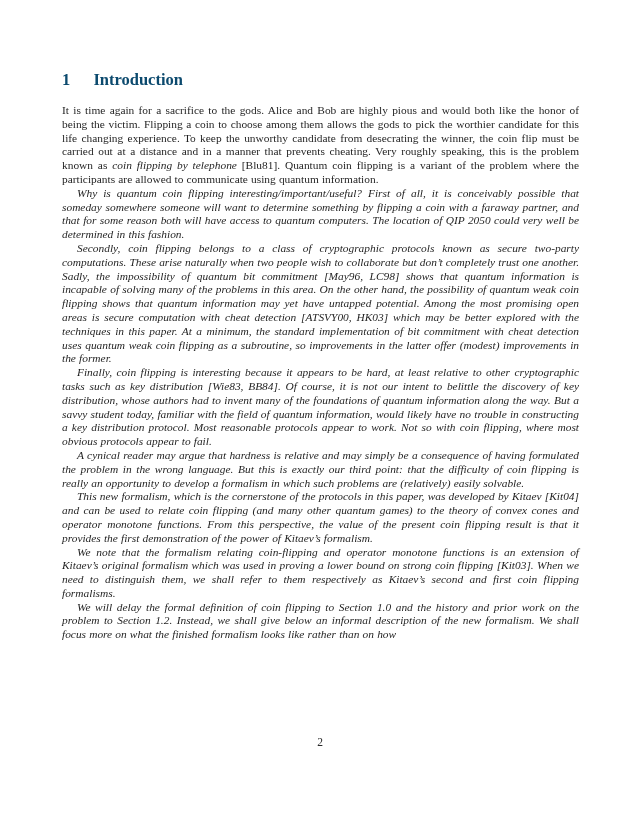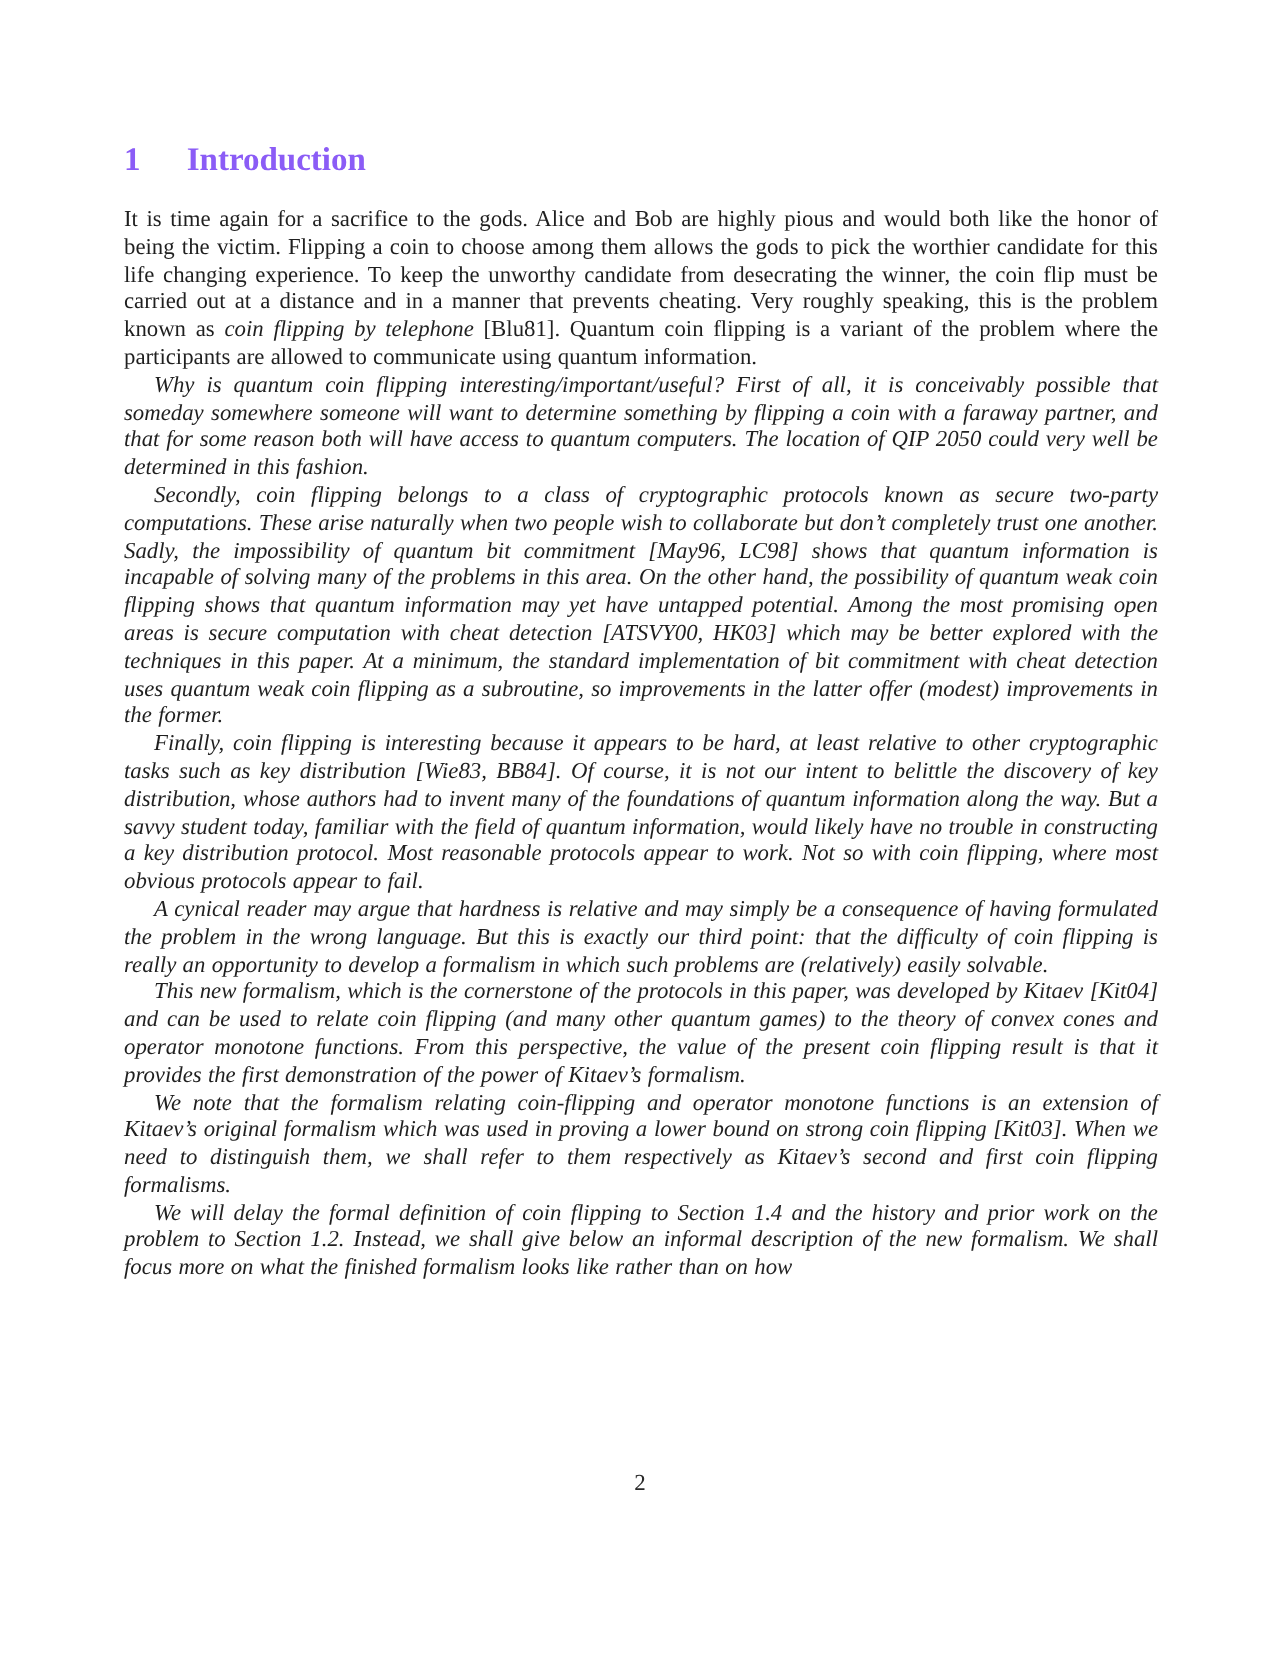"1 Introduction" .section-heading { color: #8b5cf6 -> #0c4a6e }
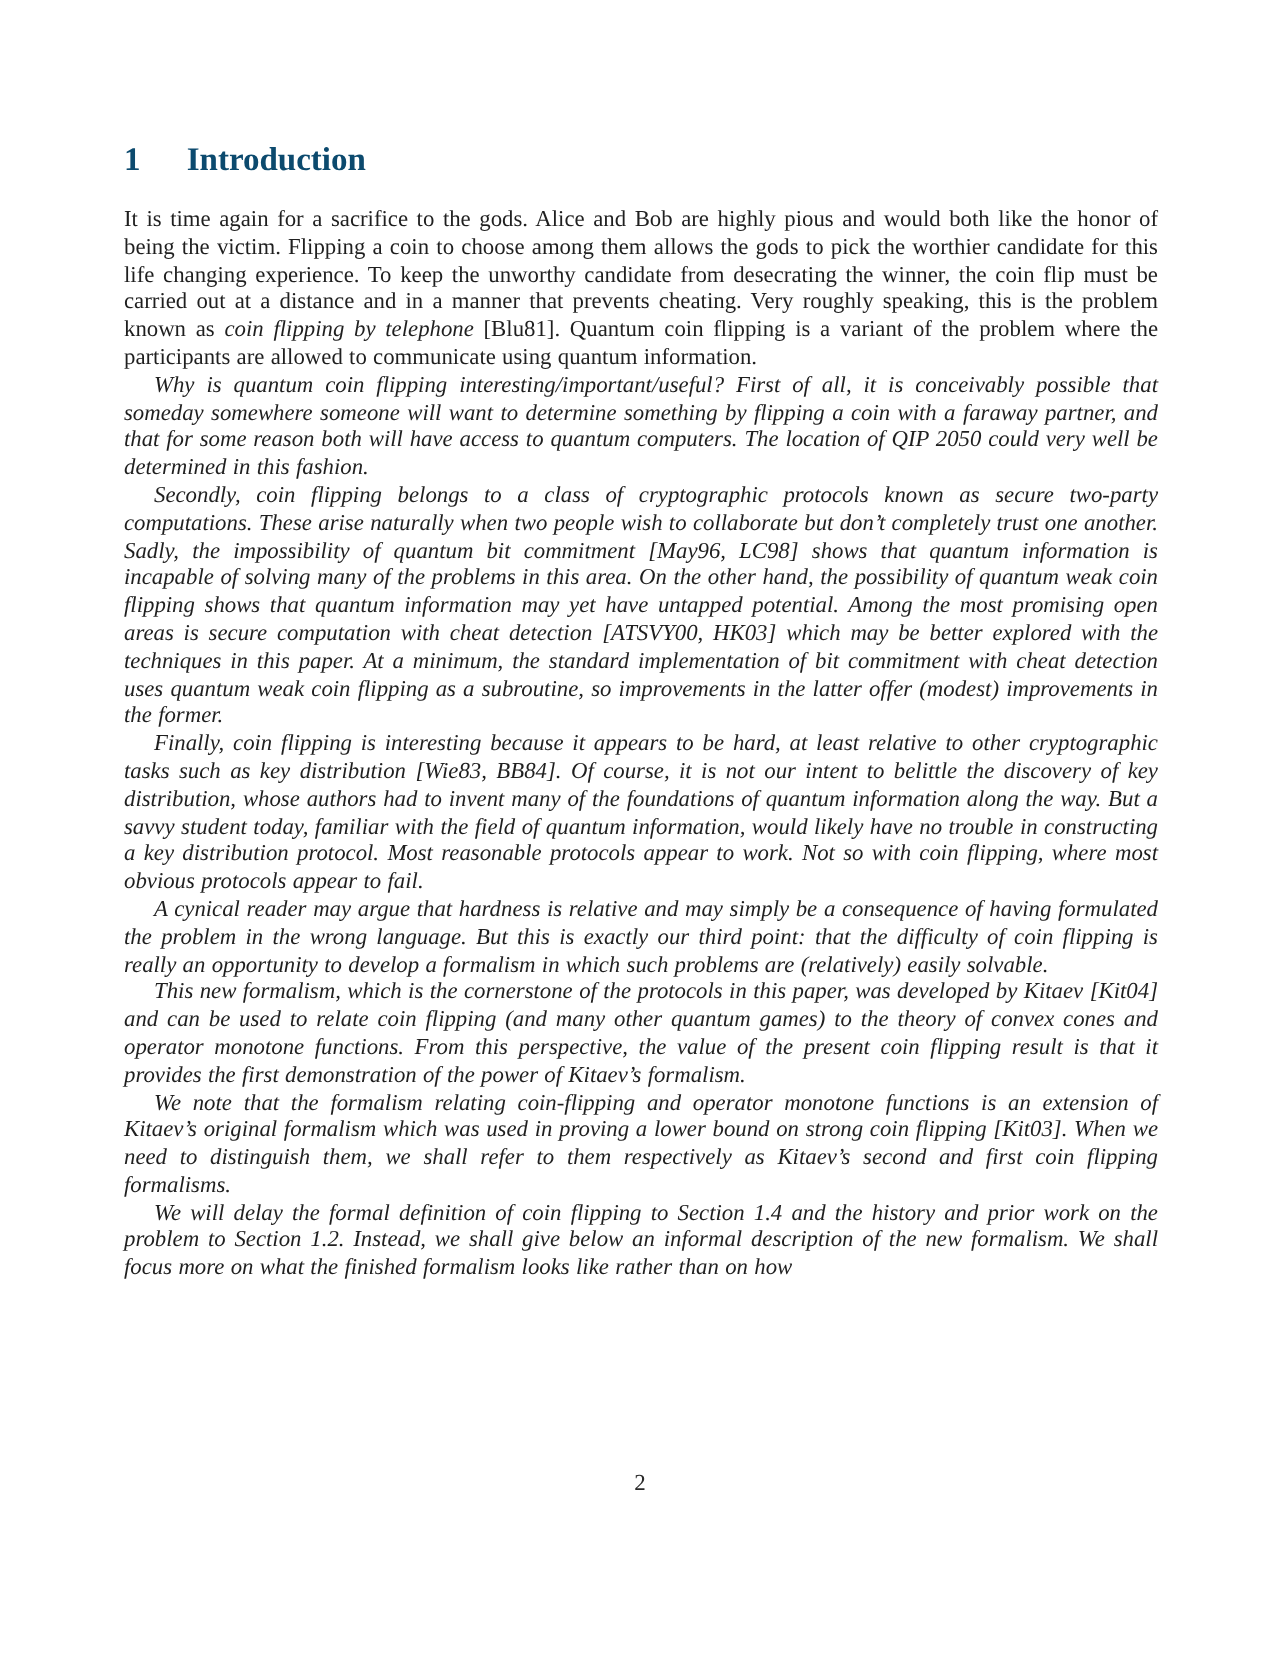"We will delay the formal" span { text: 1.4 -> 1.0 }
